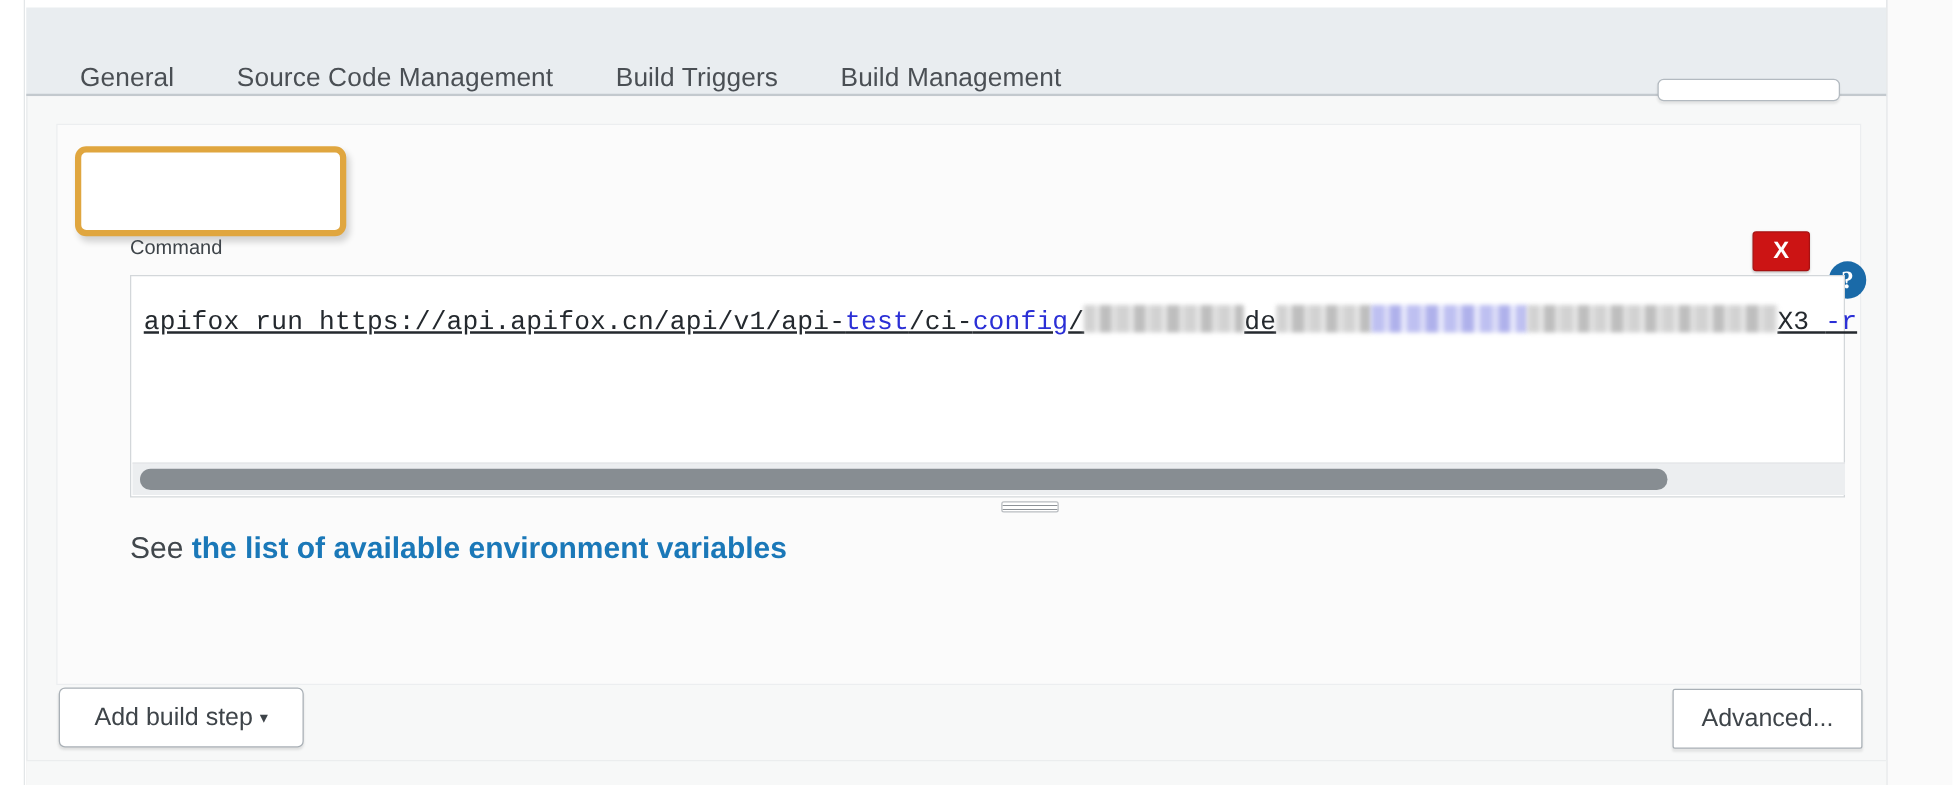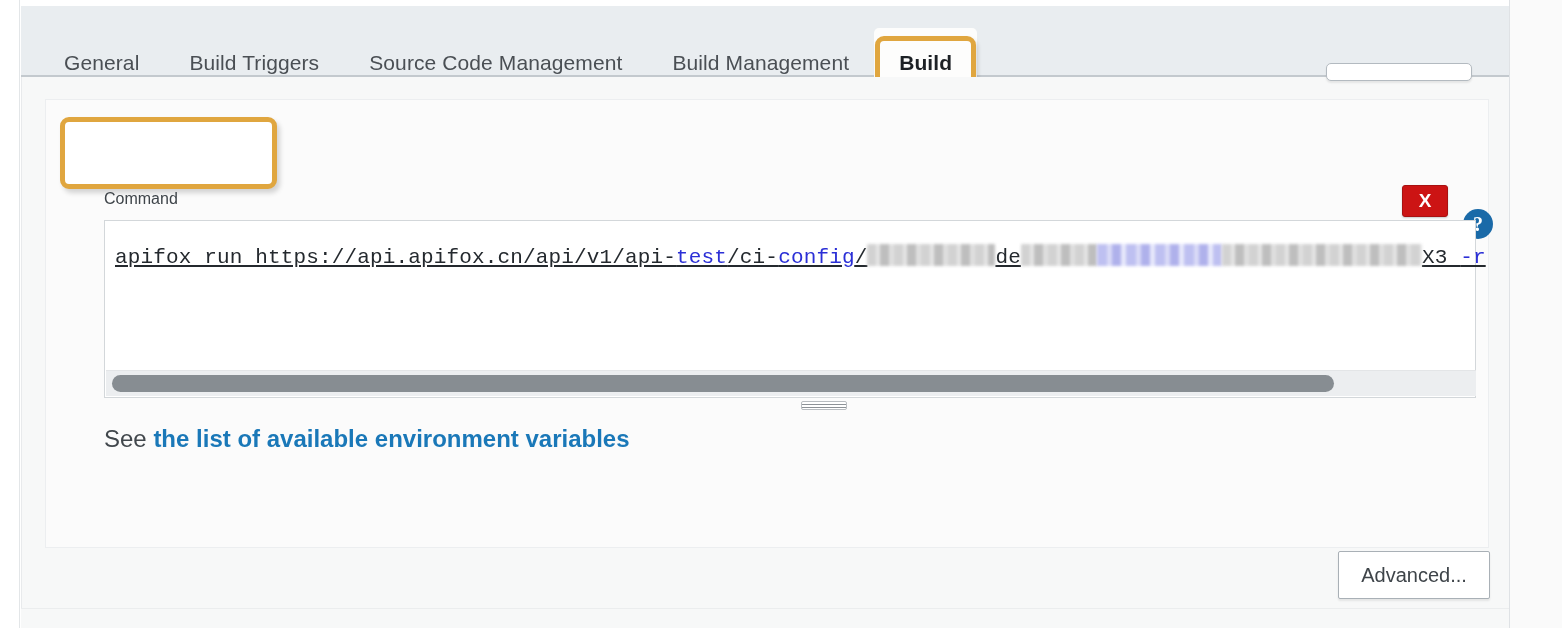"Build Triggers" div.tab { order: before "Source Code Management" -> after "Source Code Management" }
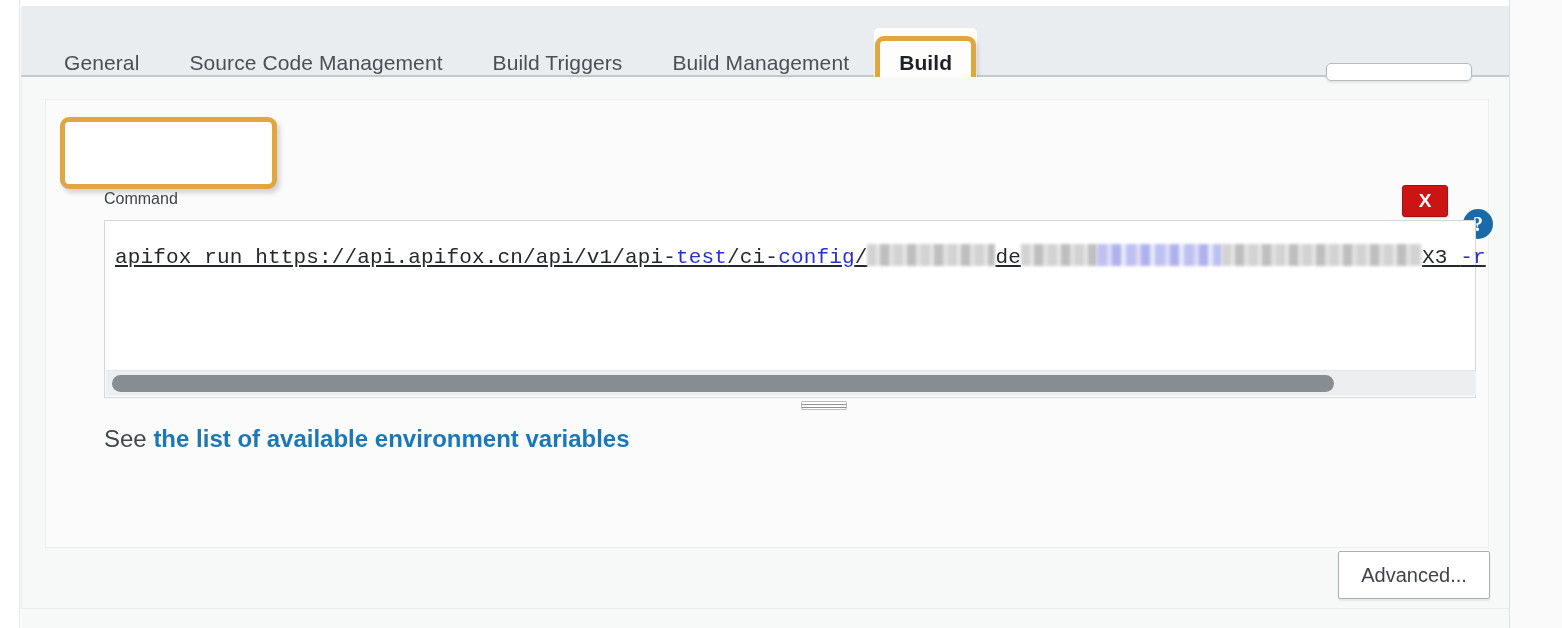"Build" div.tab { html: <div><span>Build</span></div> -> none }
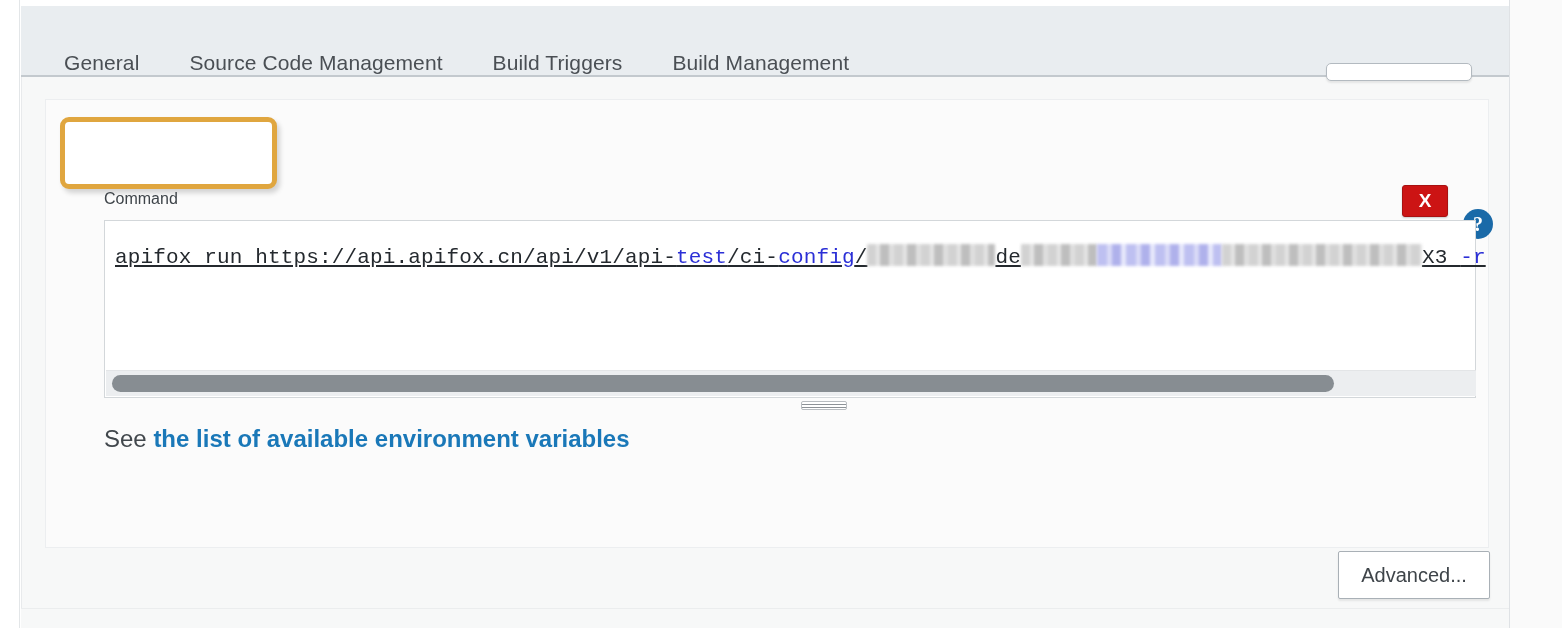"Add build step ▾" div.add-btn { html: none -> <div> <span>Add build step</span> <span>▾</span> </div> }
